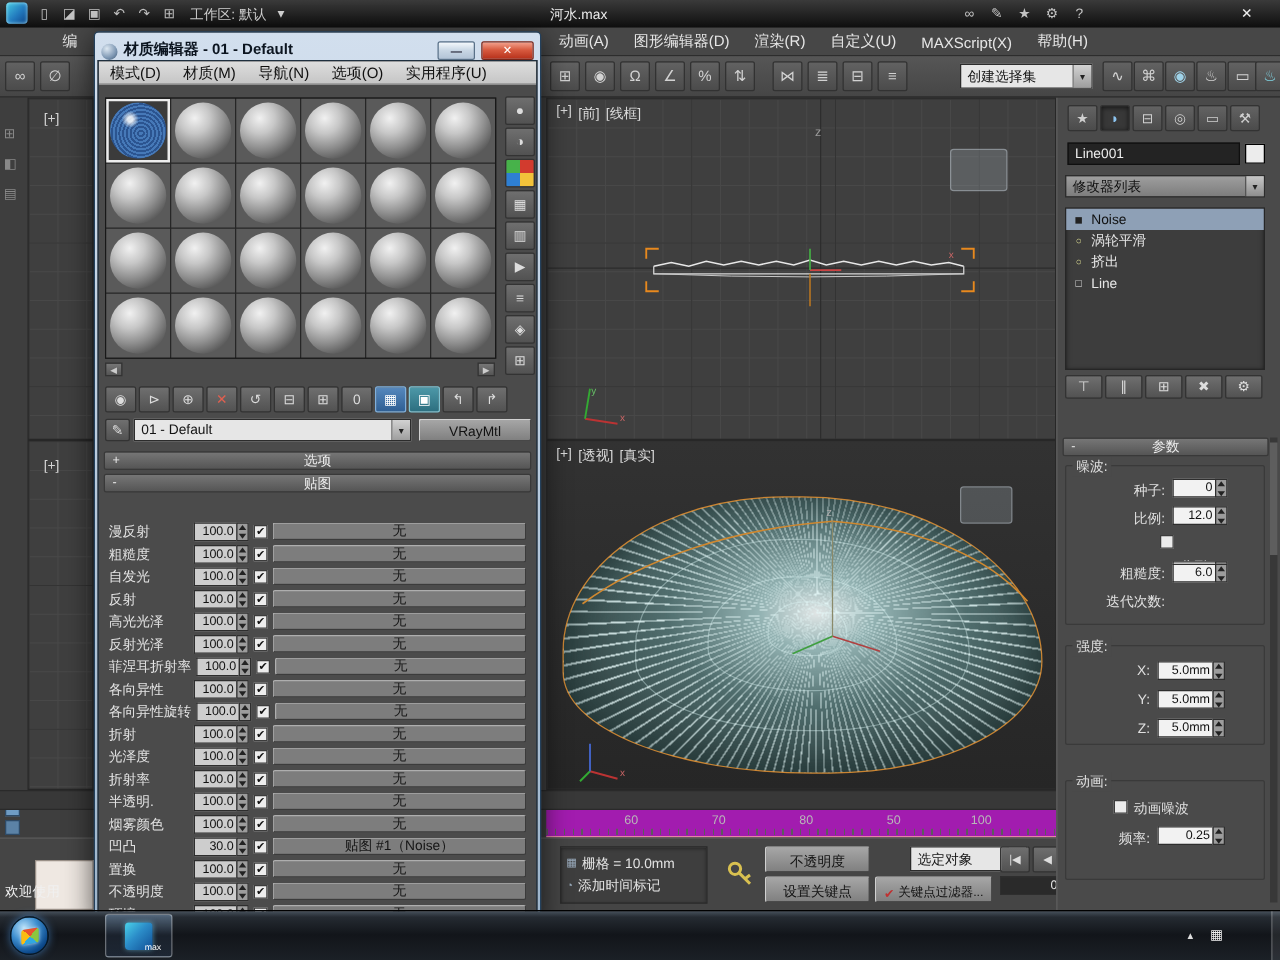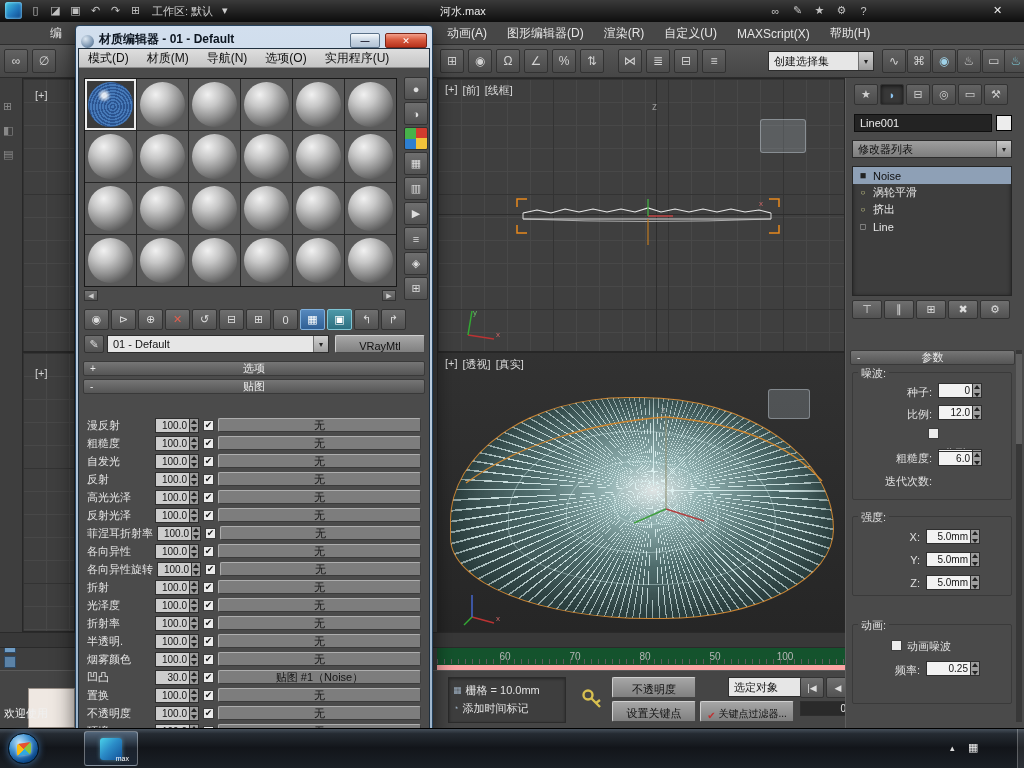"60" #ruler { background: #14532d -> #a21caf; border-bottom: 5px solid #fca5a5 -> 1px solid #fca5a5 }
